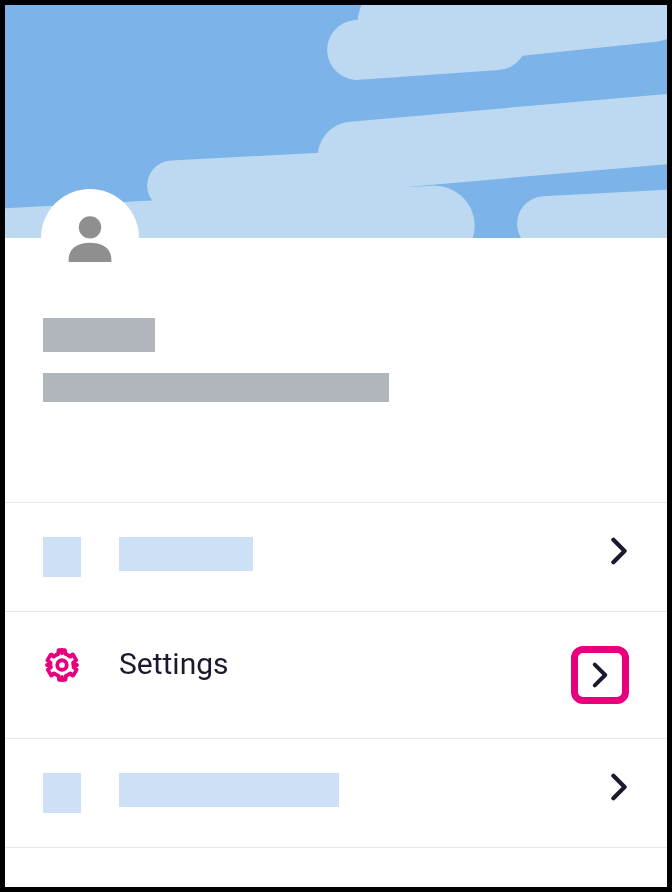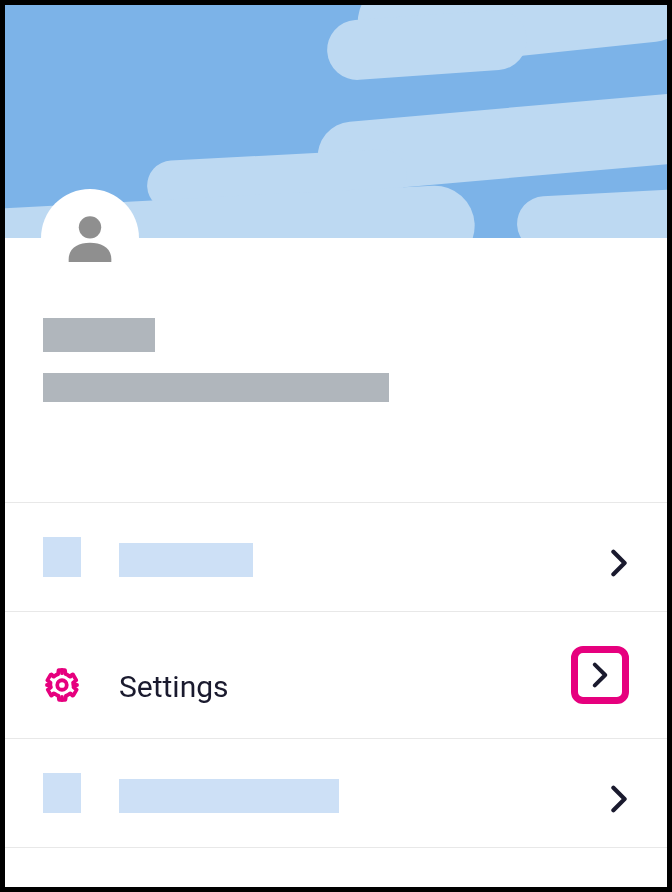"Settings" .menu-item { align-items: flex-end -> flex-start }
